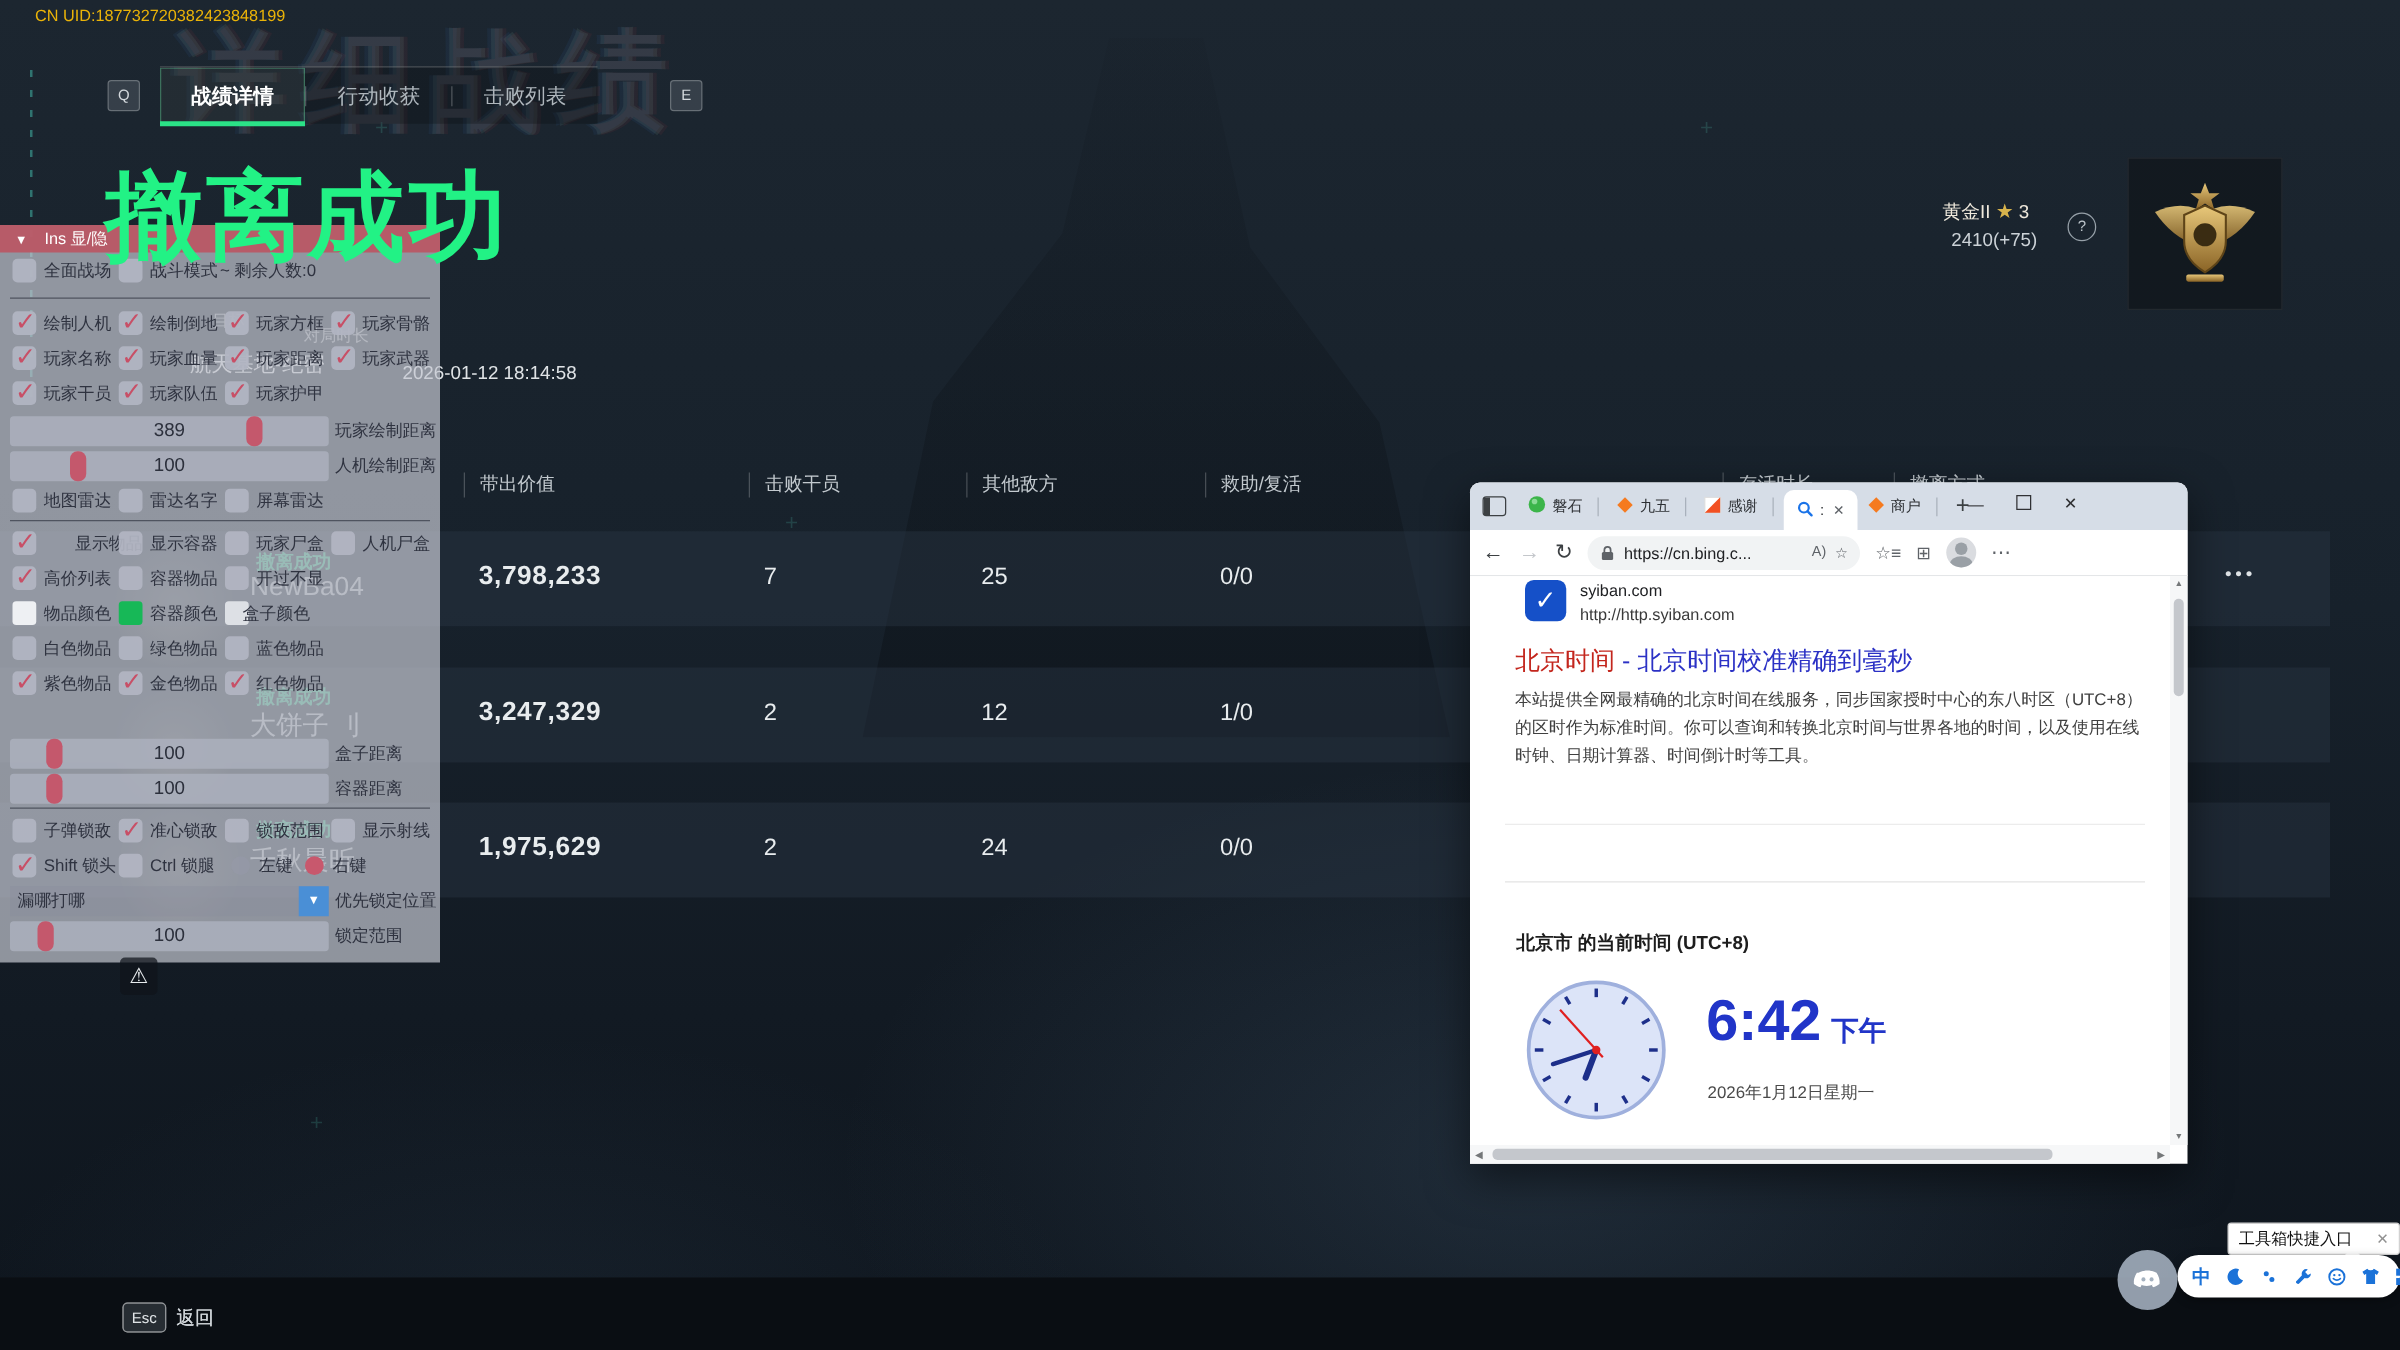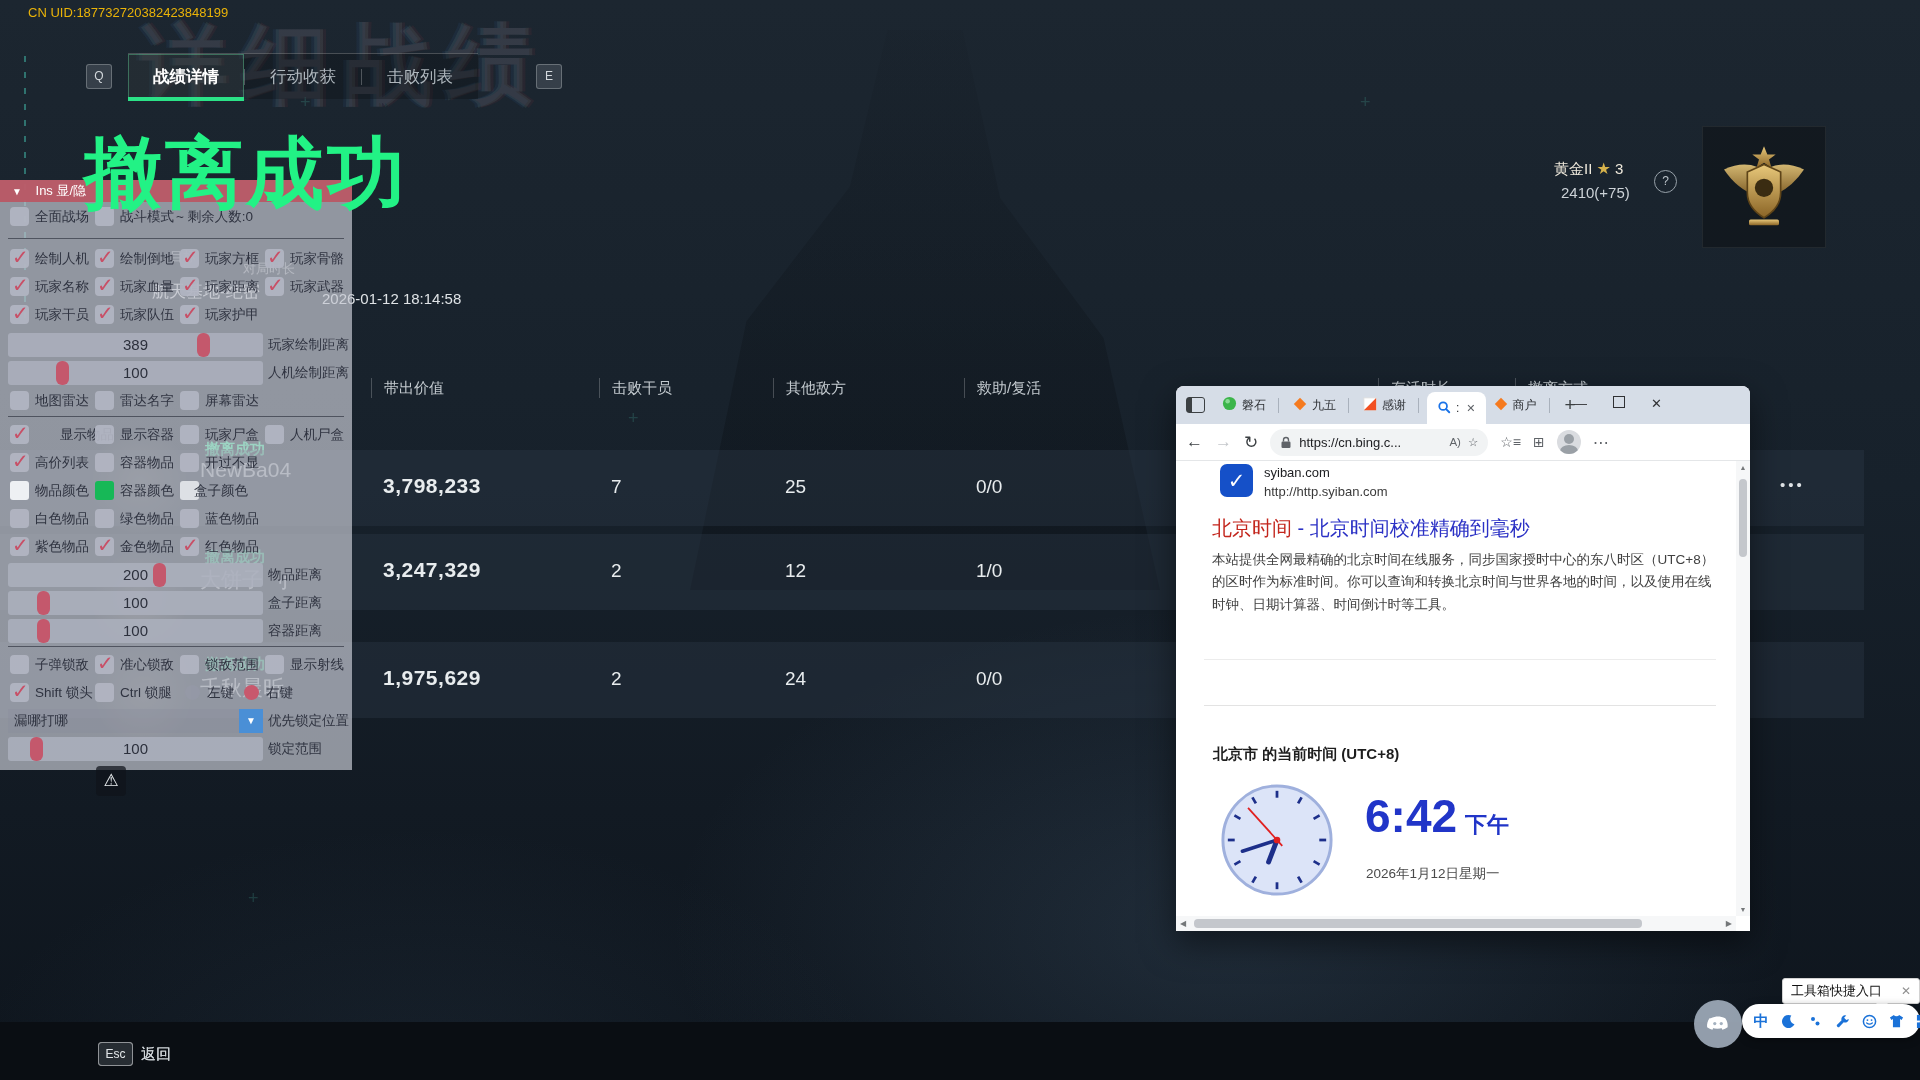"3,798,233" div.t-row { top: 450px -> 425px }
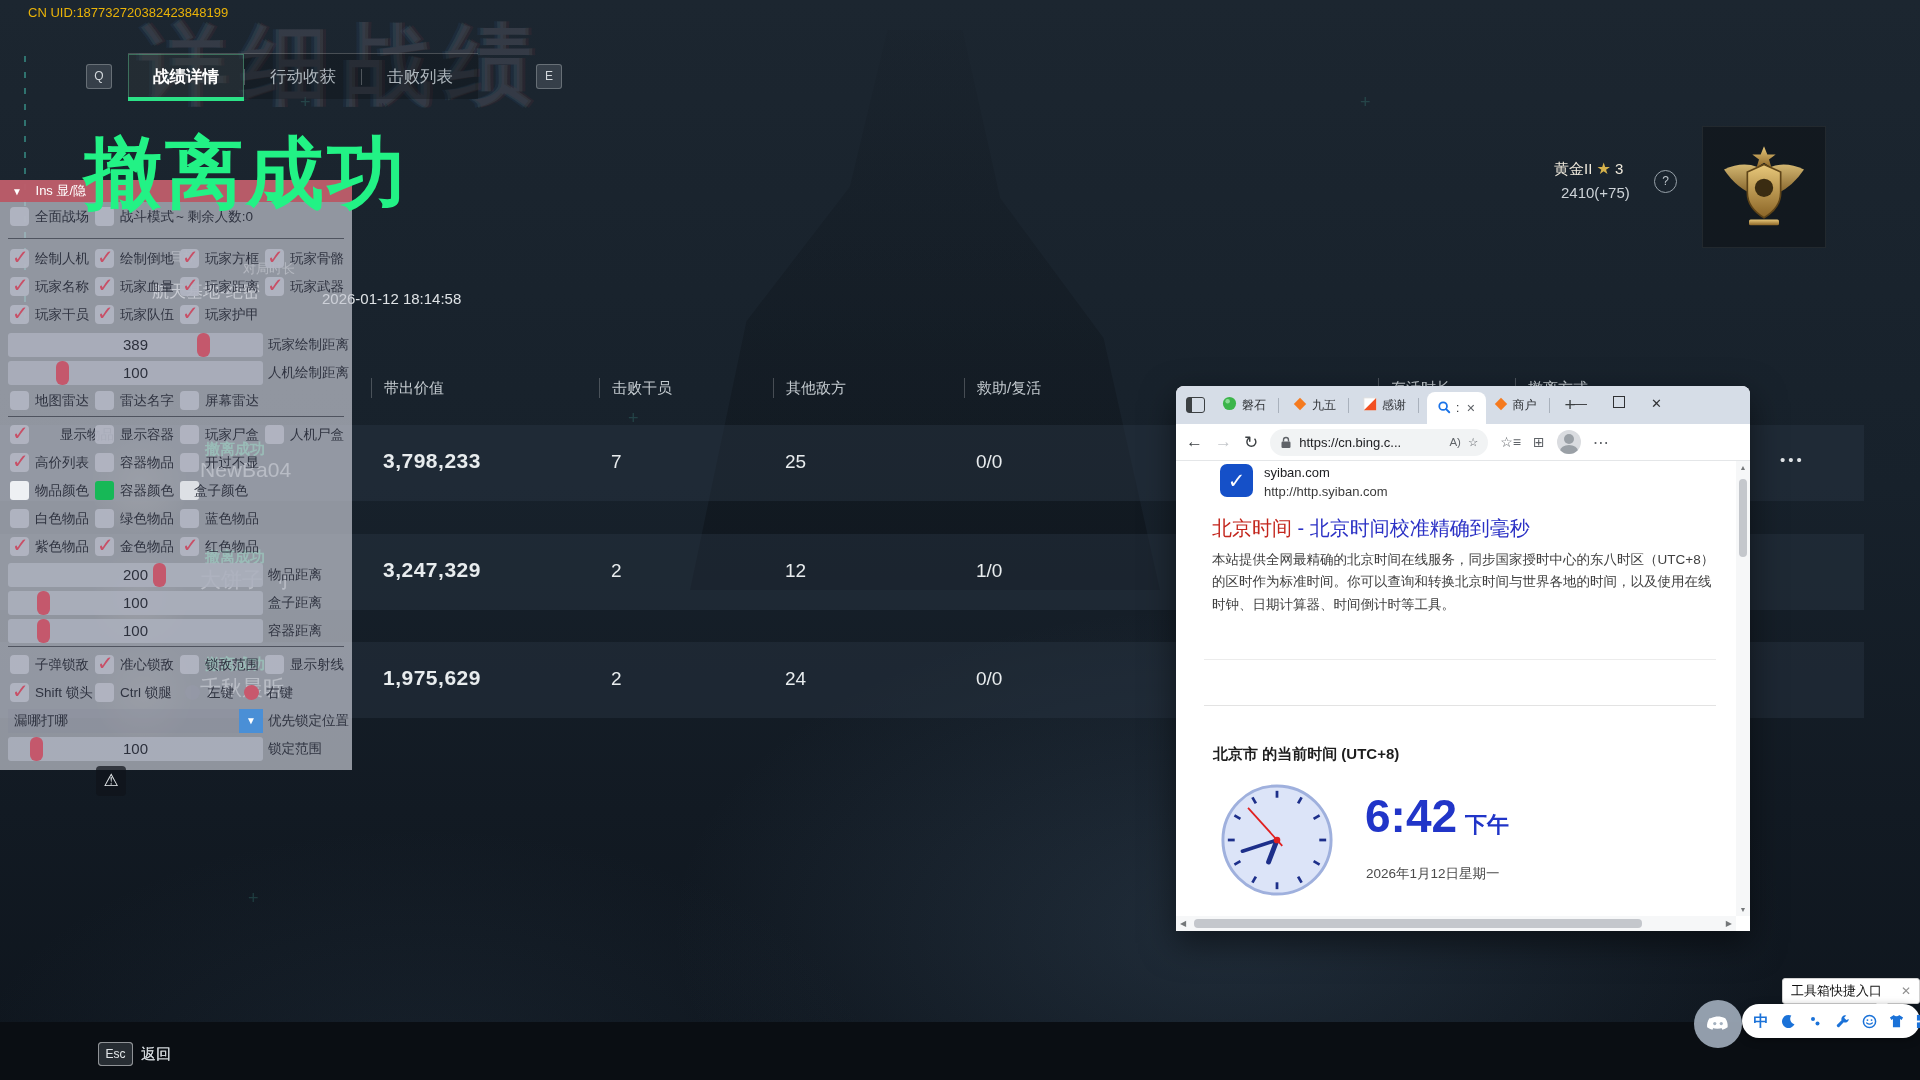"200" div.m-row { html: <div> <div> <span>200</span> <div></div> </div> <span>物品距离</span> </div> -> none }
